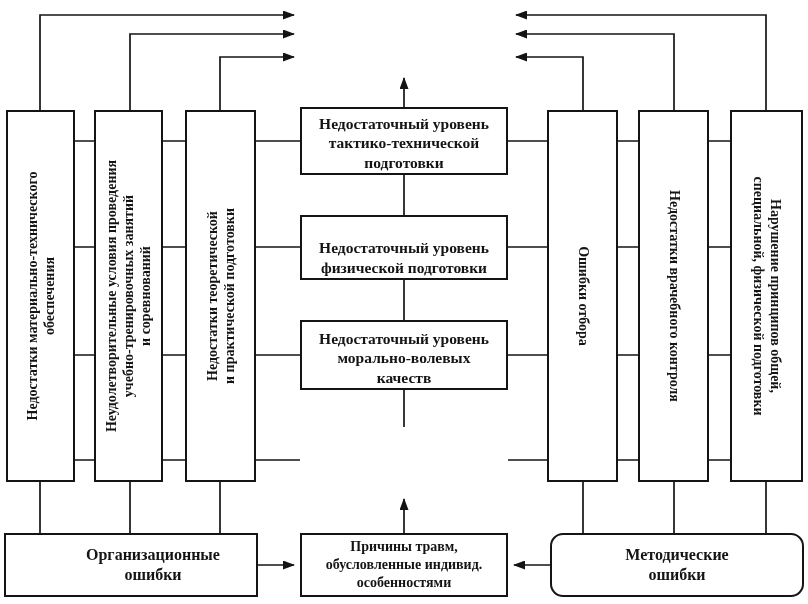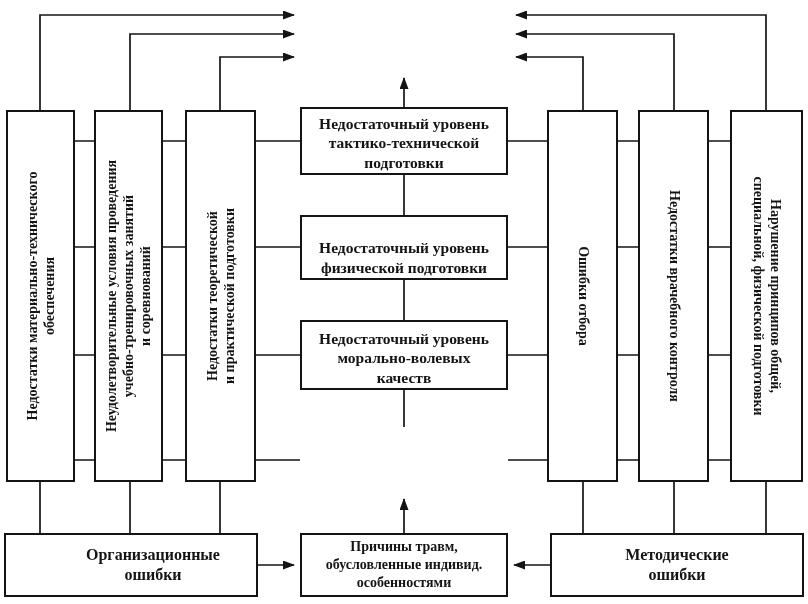"Методические" div.box { border-radius: none -> 13px }
